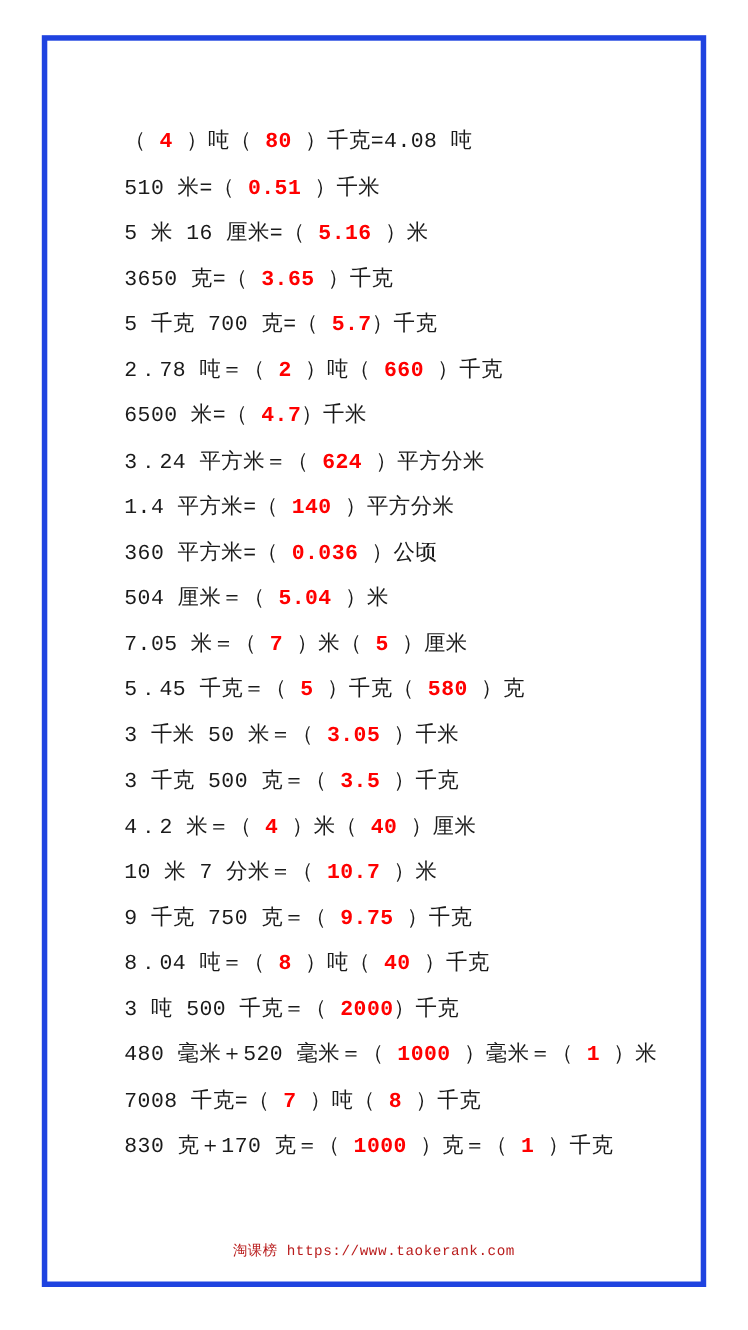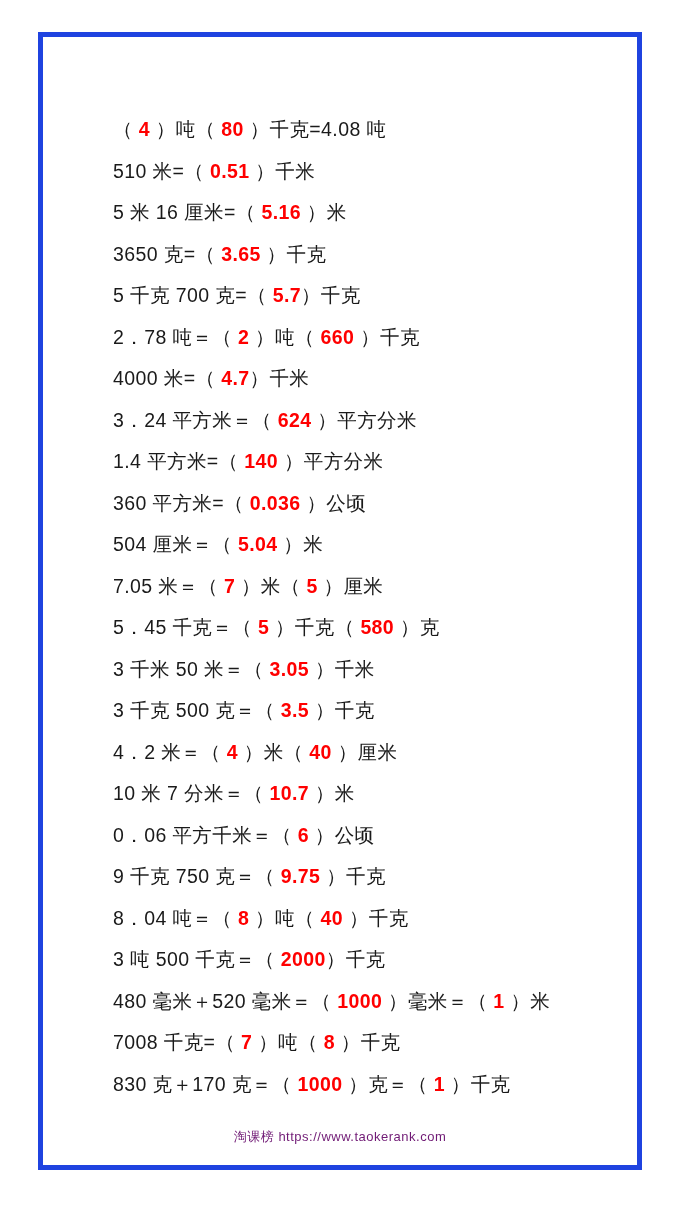"（ 4 ）吨（ 80 ）千克=4.08" .page { font-family: none -> Liberation Mono, monospace }
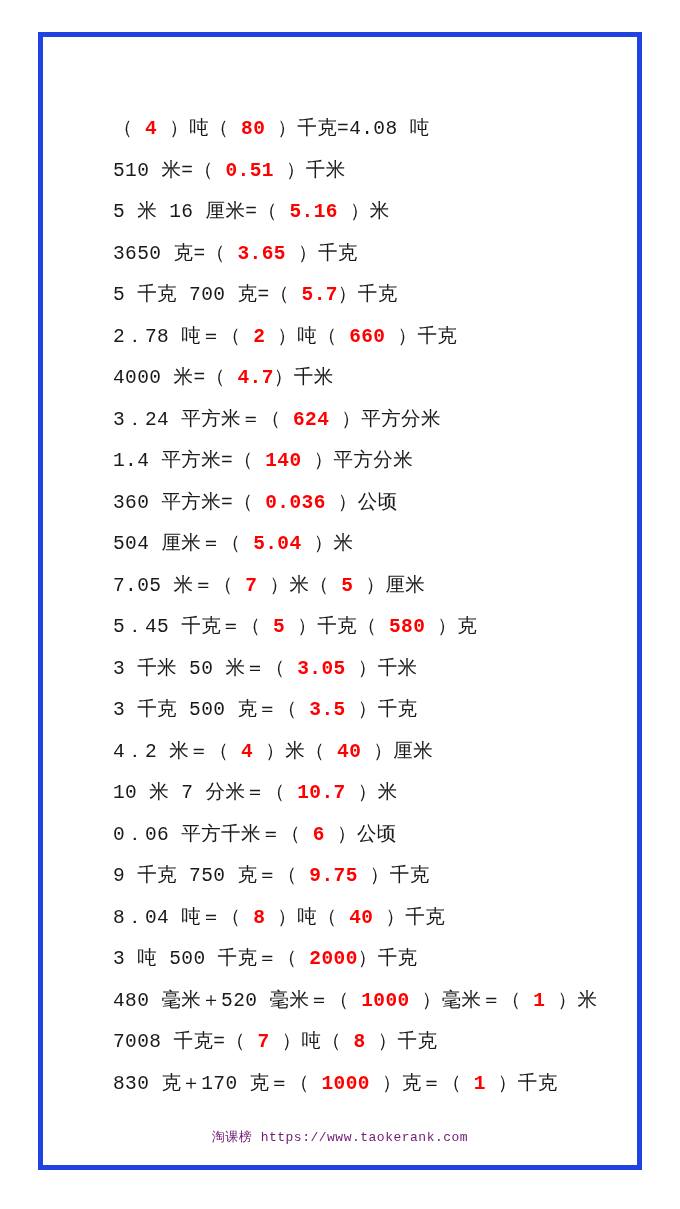"4000 米=（" span { text: 4000 -> 6500 }
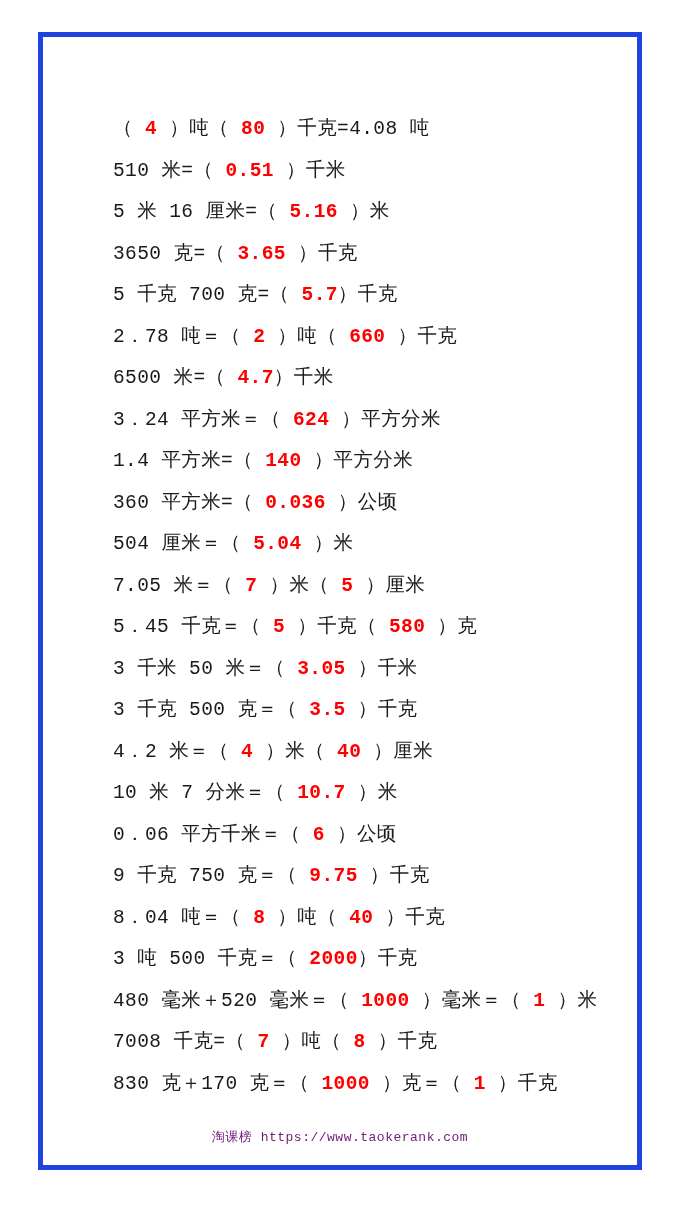"0．06 平方千米＝（ 6 ）公顷" div.line { html: <div><span>0．06 平方千米＝（ </span><span>6</span><span> ）公顷</span></div> -> none }
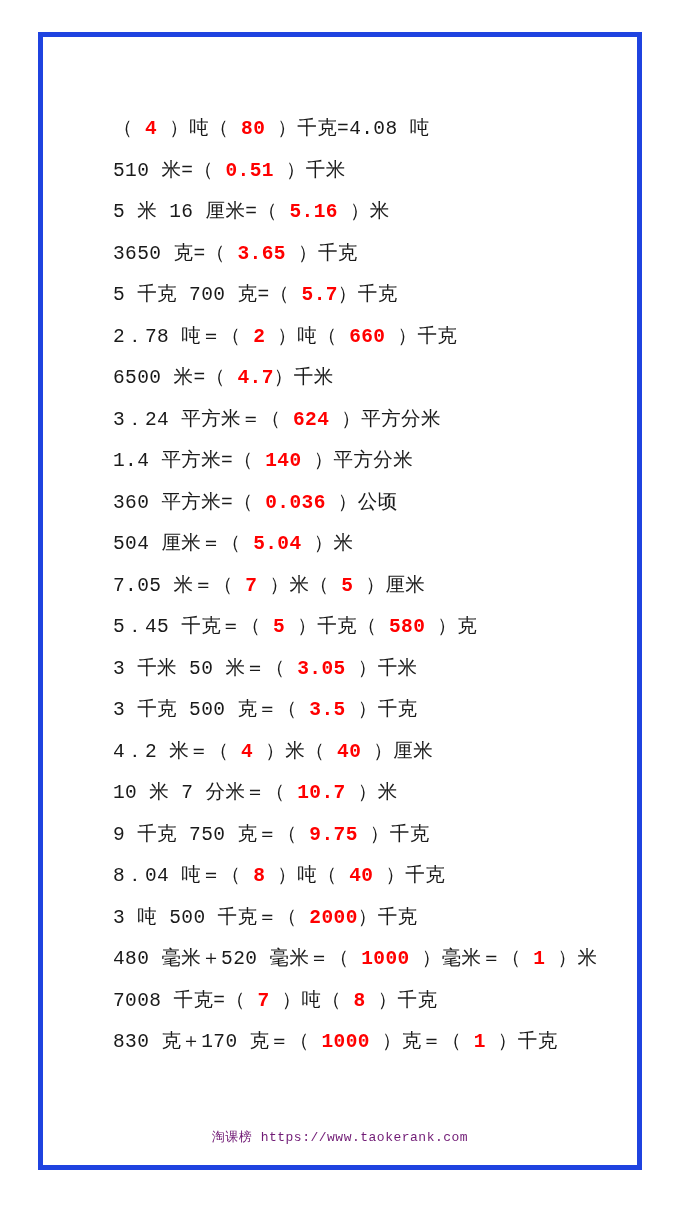"淘课榜 https://www.taokerank.com" .footer .brand { color: #701a75 -> #b91c1c }
